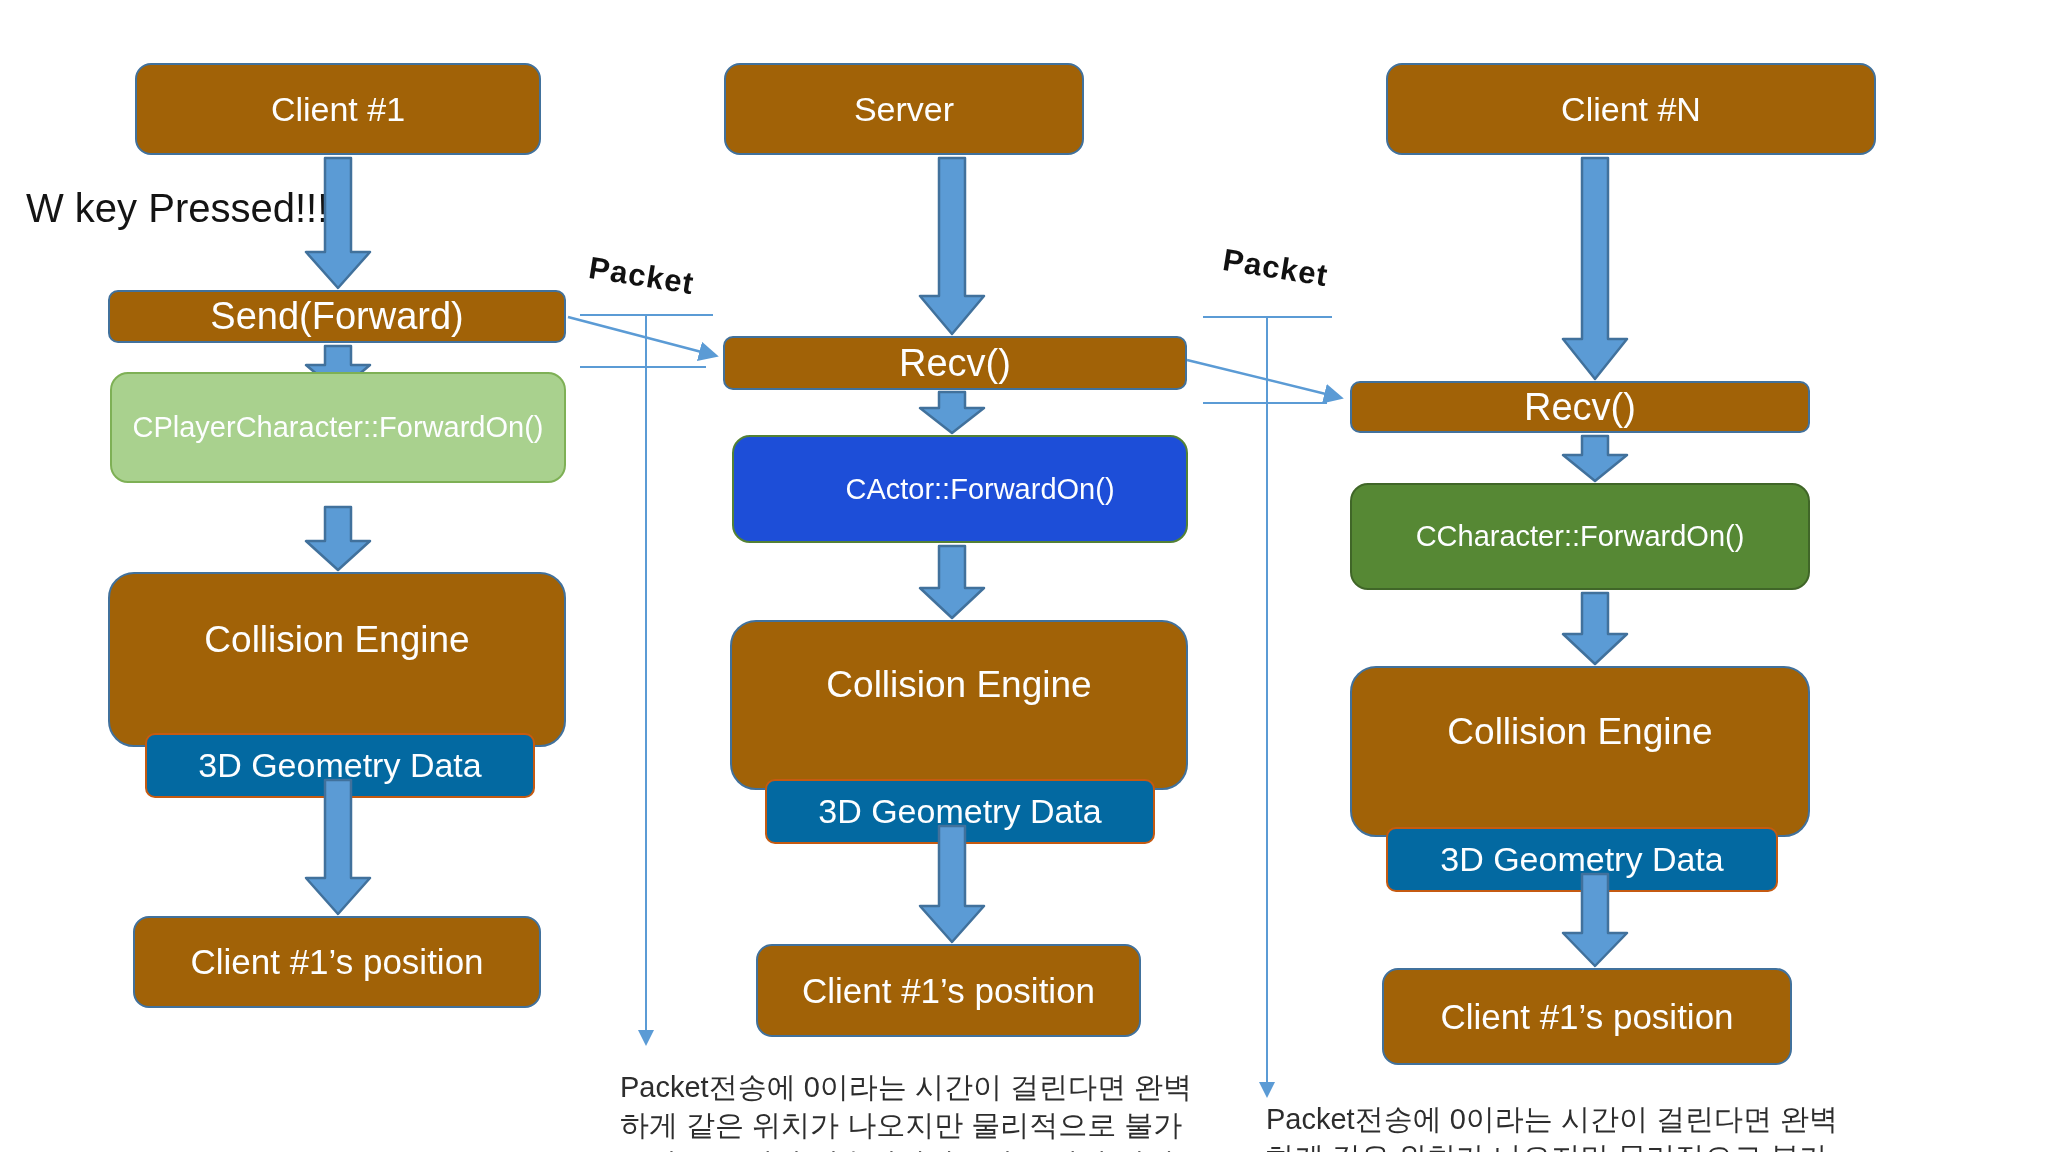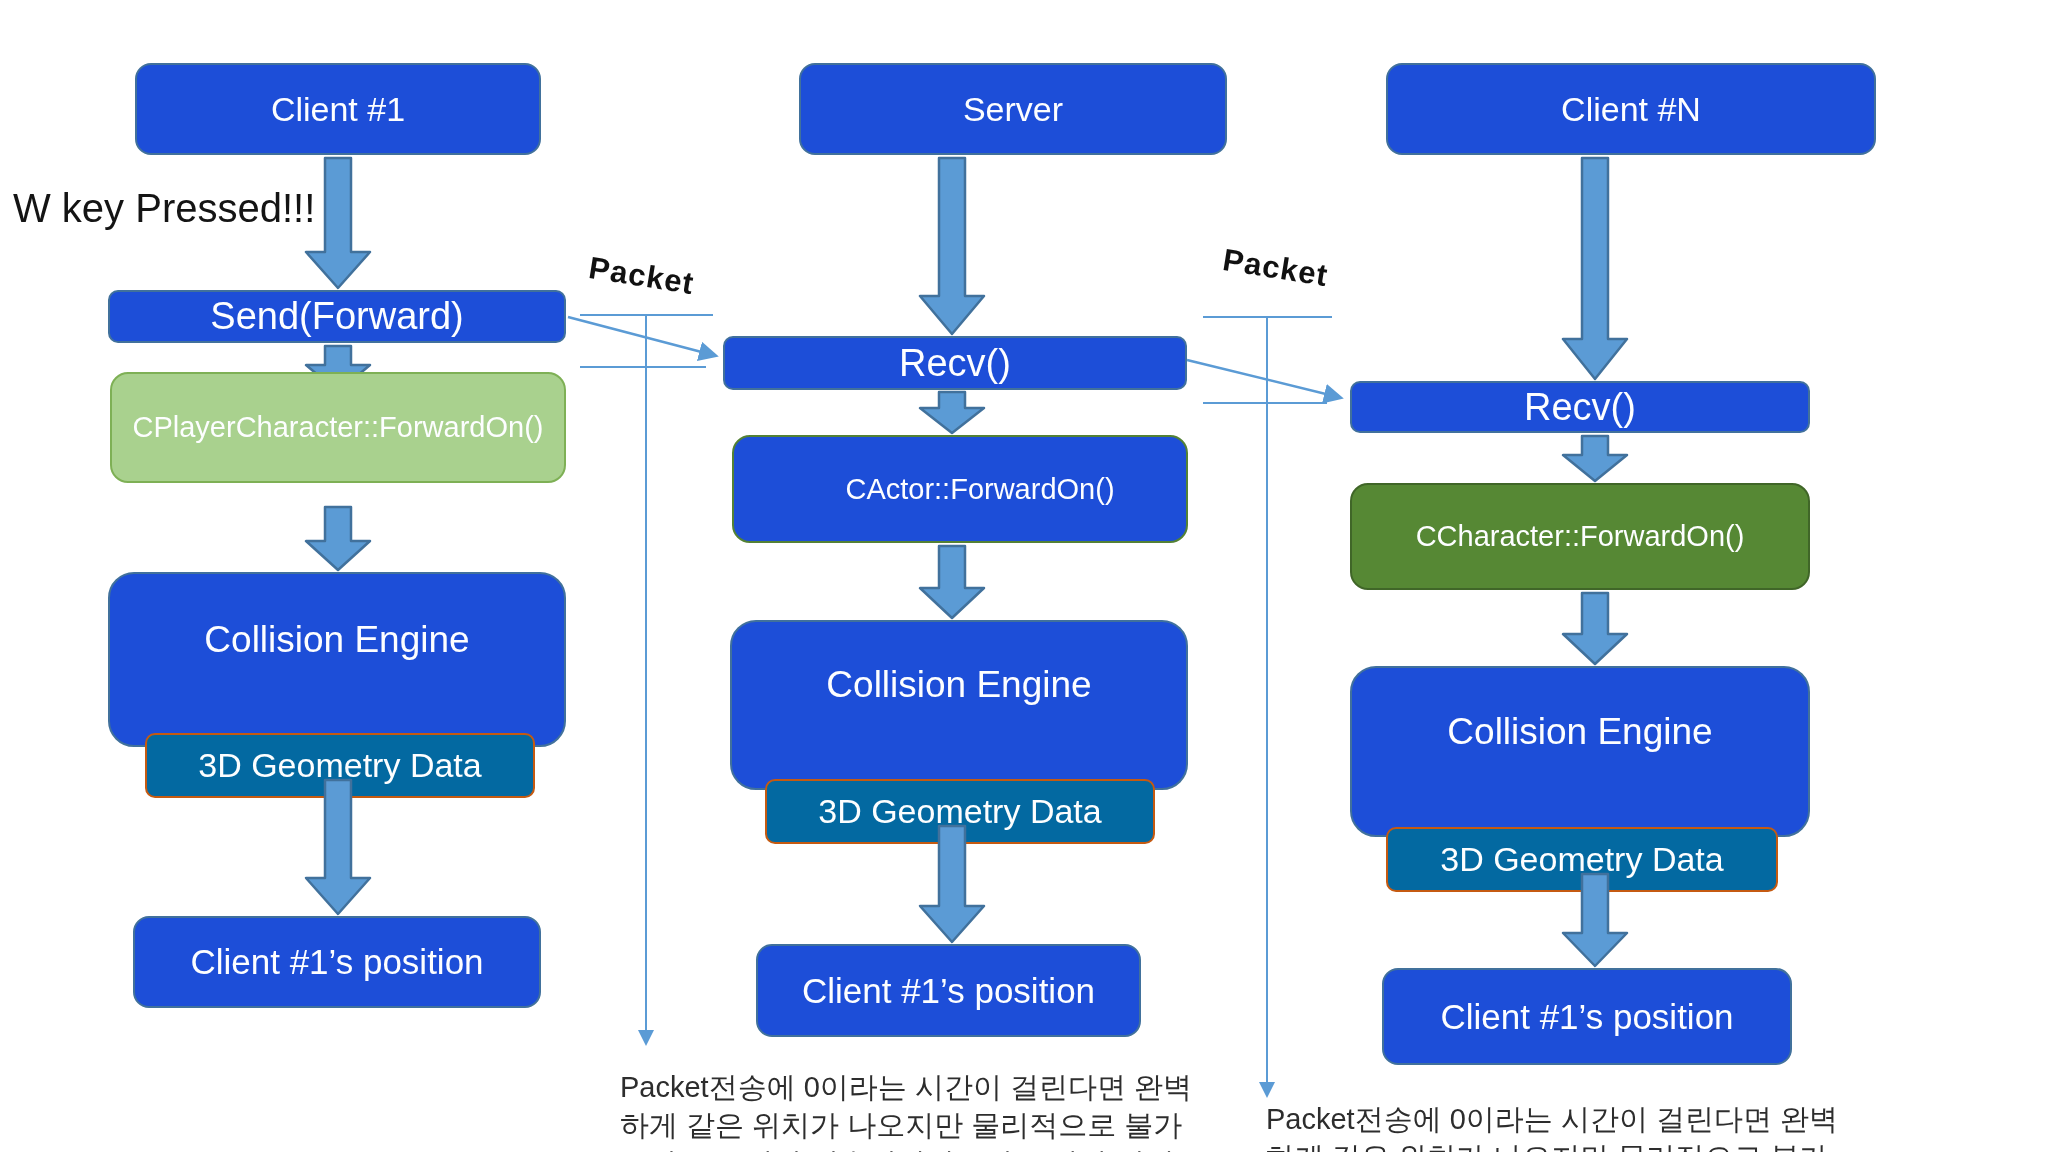"Client #1" .blue { background: #1d4ed8 -> #a16207 }
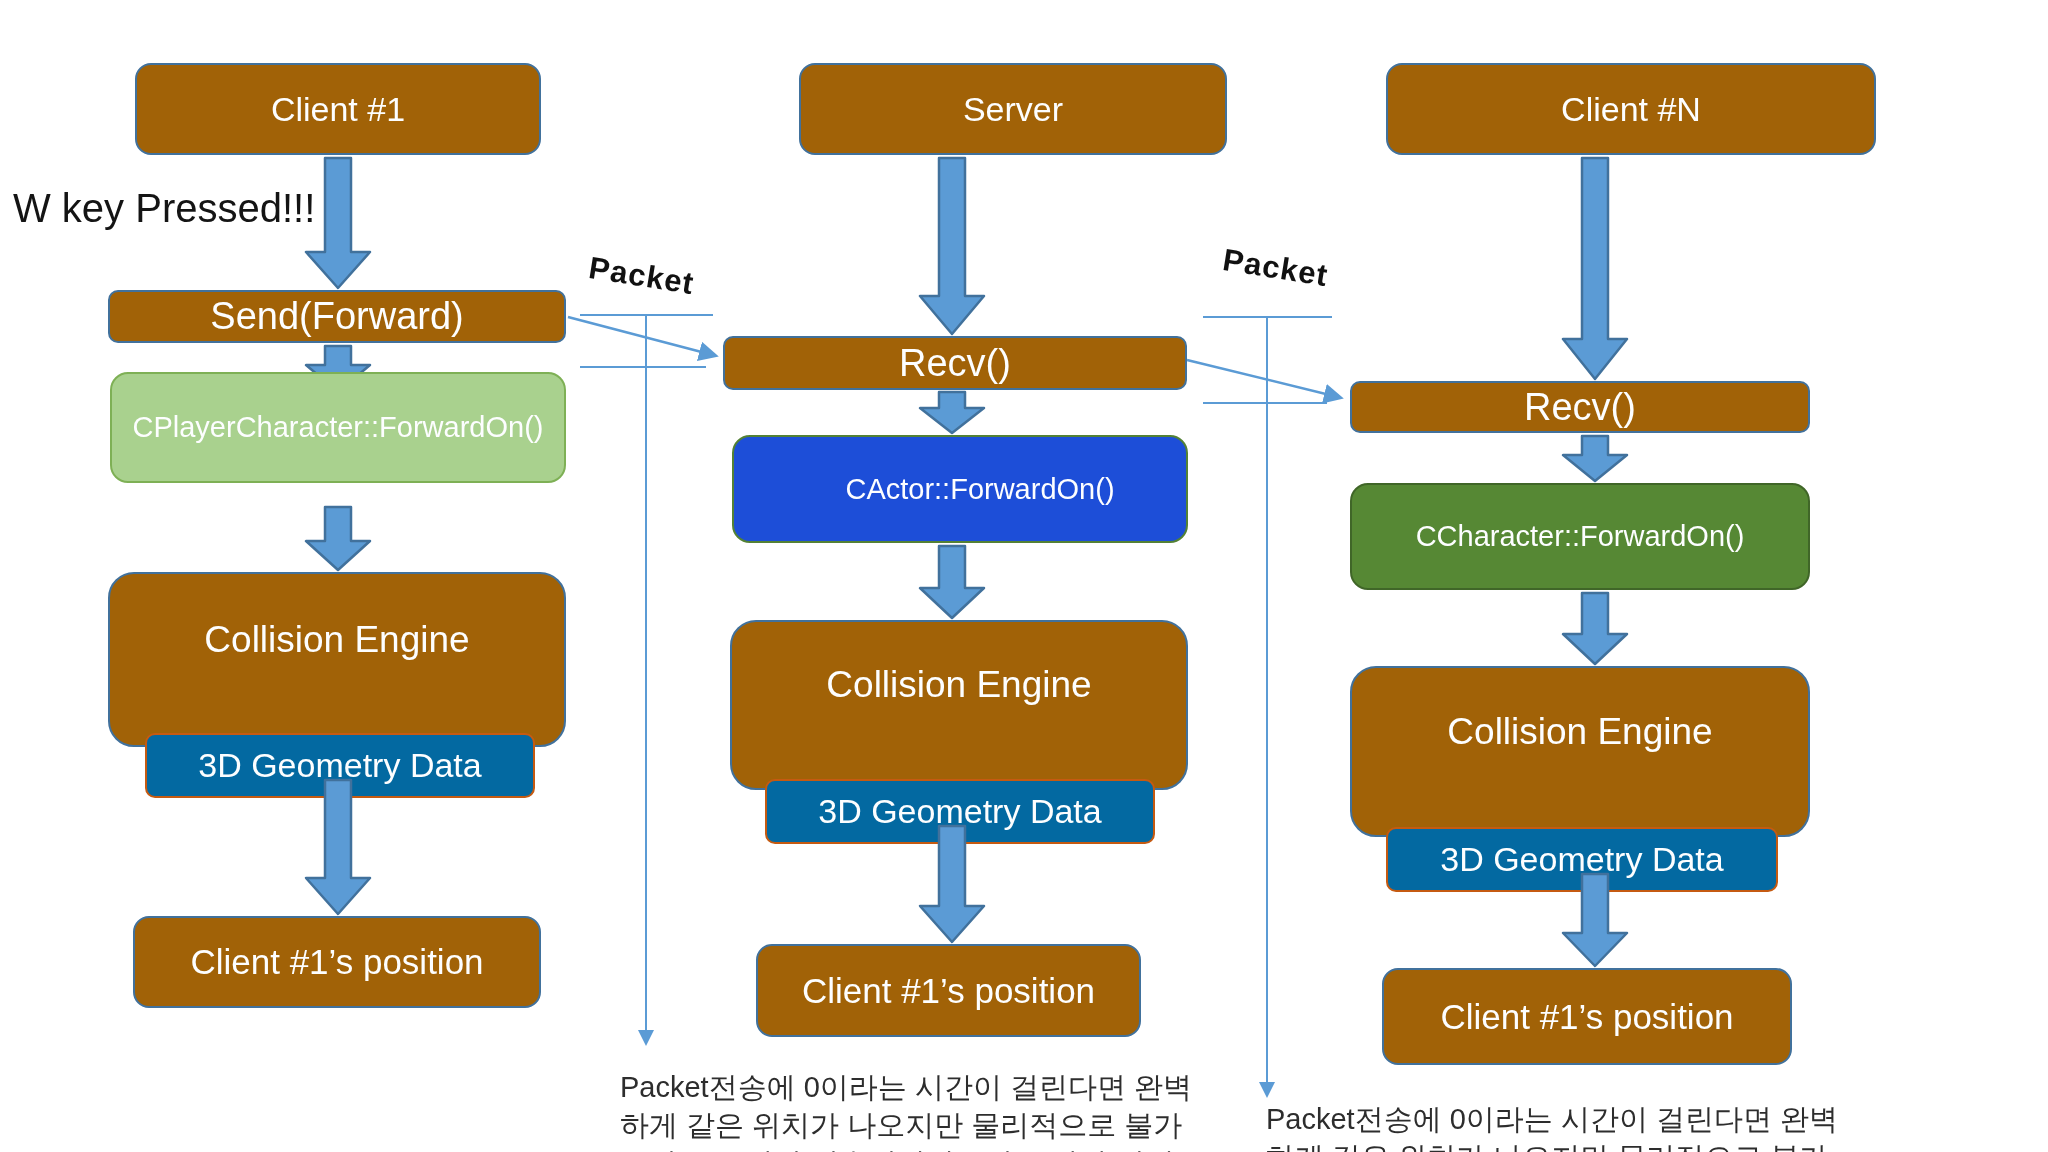"Server" div.box { left: 799px -> 724px; width: 428px -> 360px }
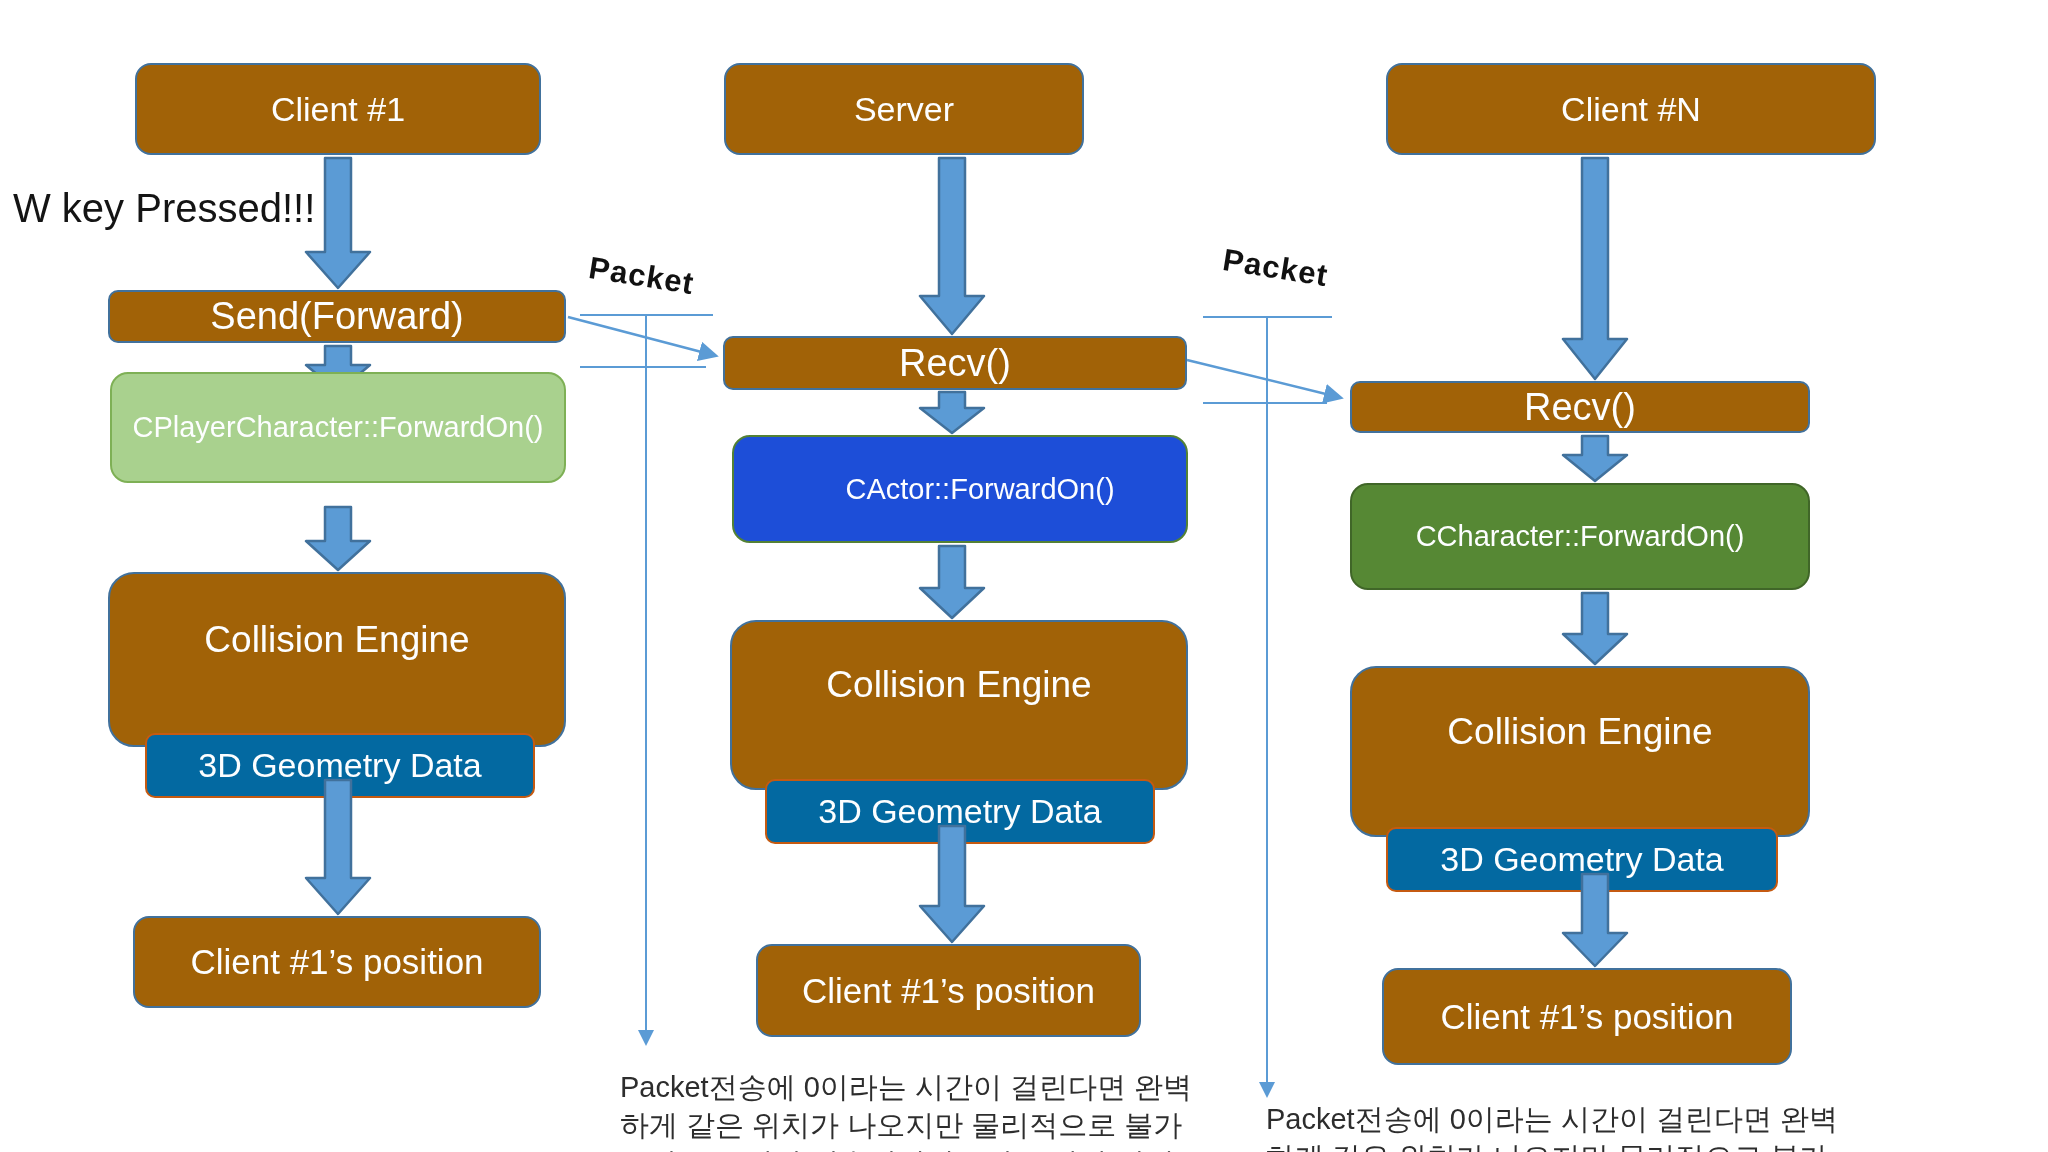"W key Pressed!!!" div.keylabel { left: 13px -> 26px }
